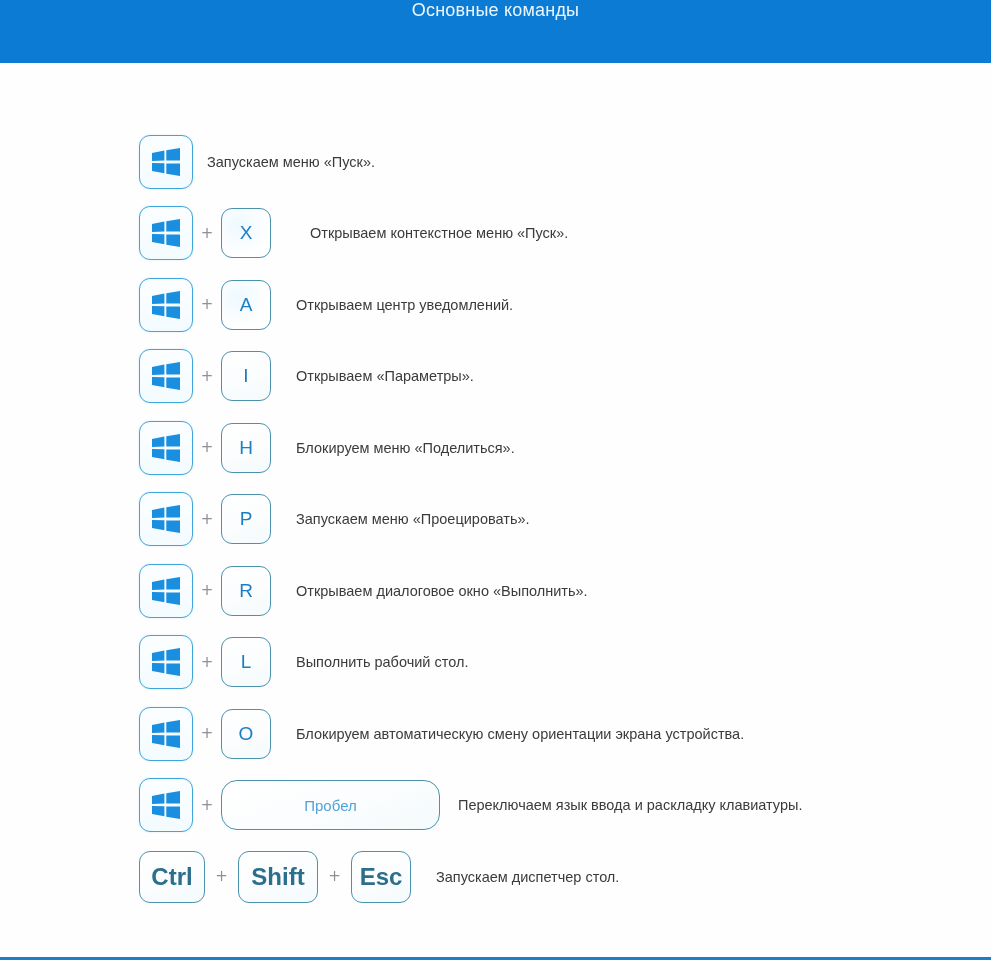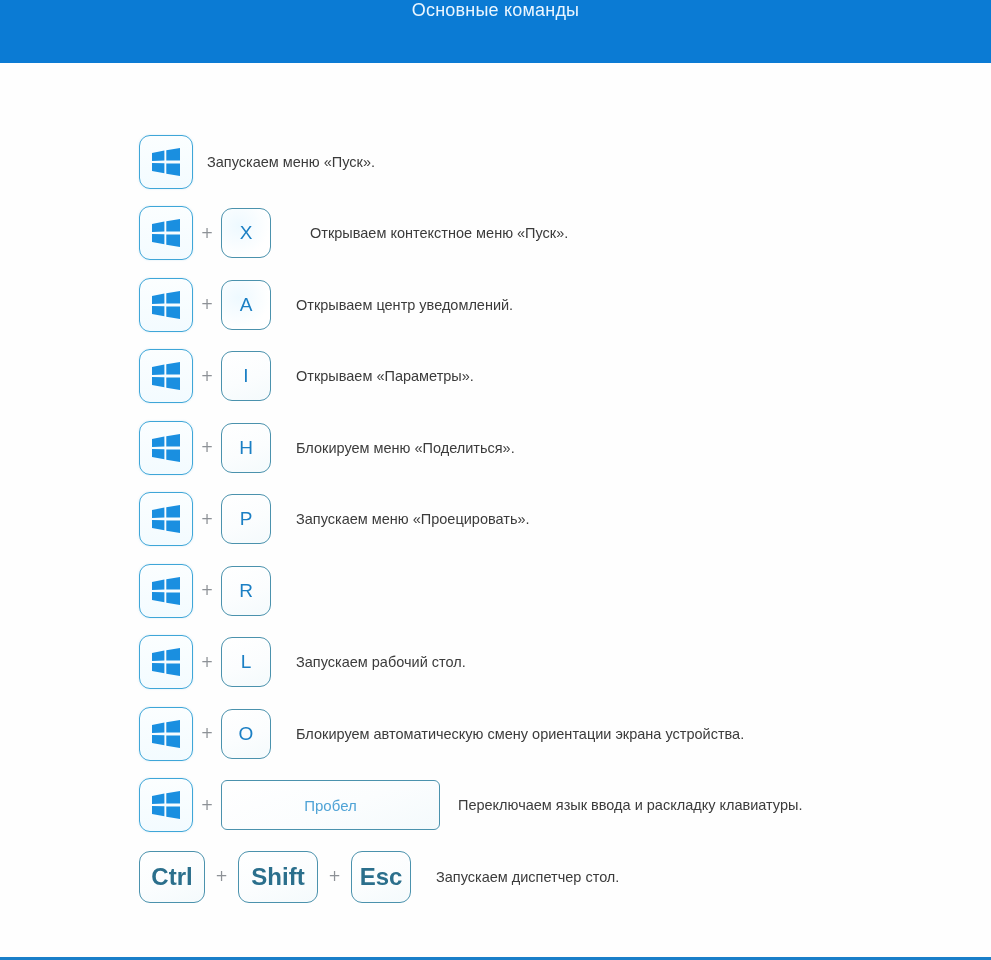"Открываем диалоговое окно «Выполнить»." div.desc { html: none -> <div>Открываем диалоговое окно «Выполнить».</div> }
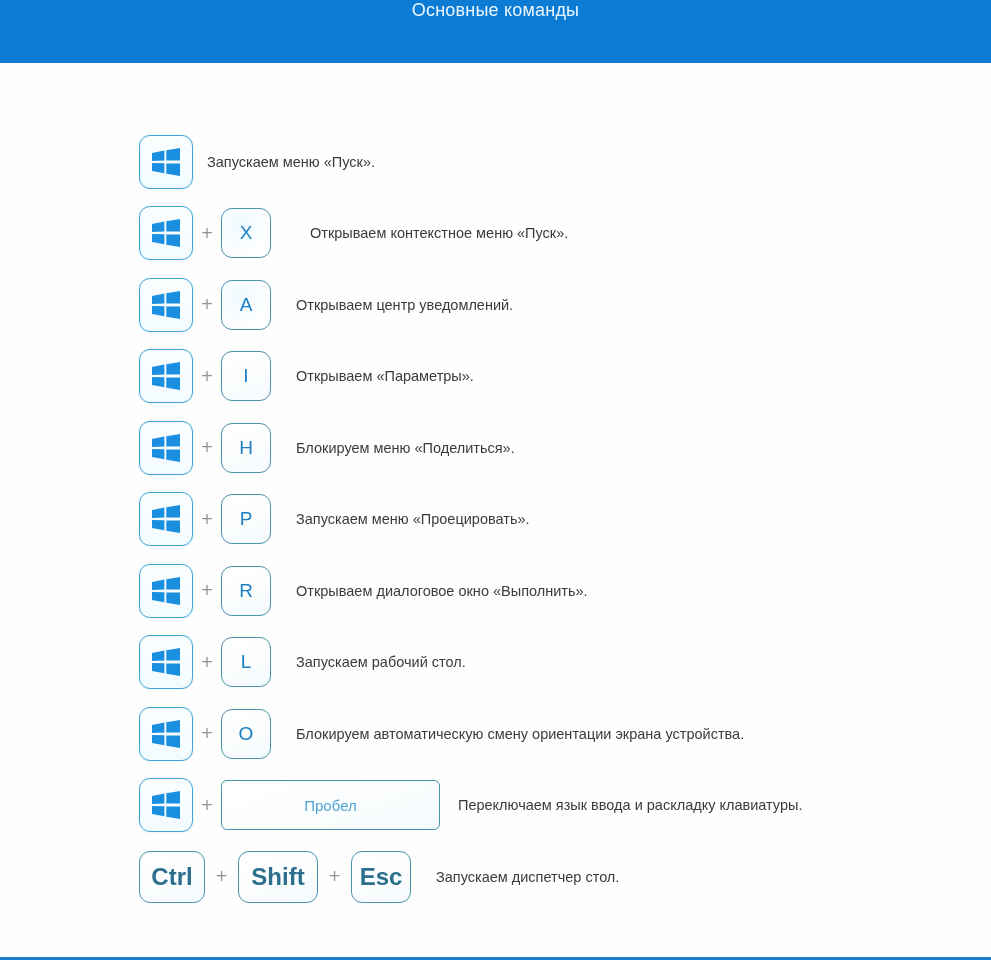"Запускаем рабочий стол." div.desc { text: Запускаем -> Выполнить }
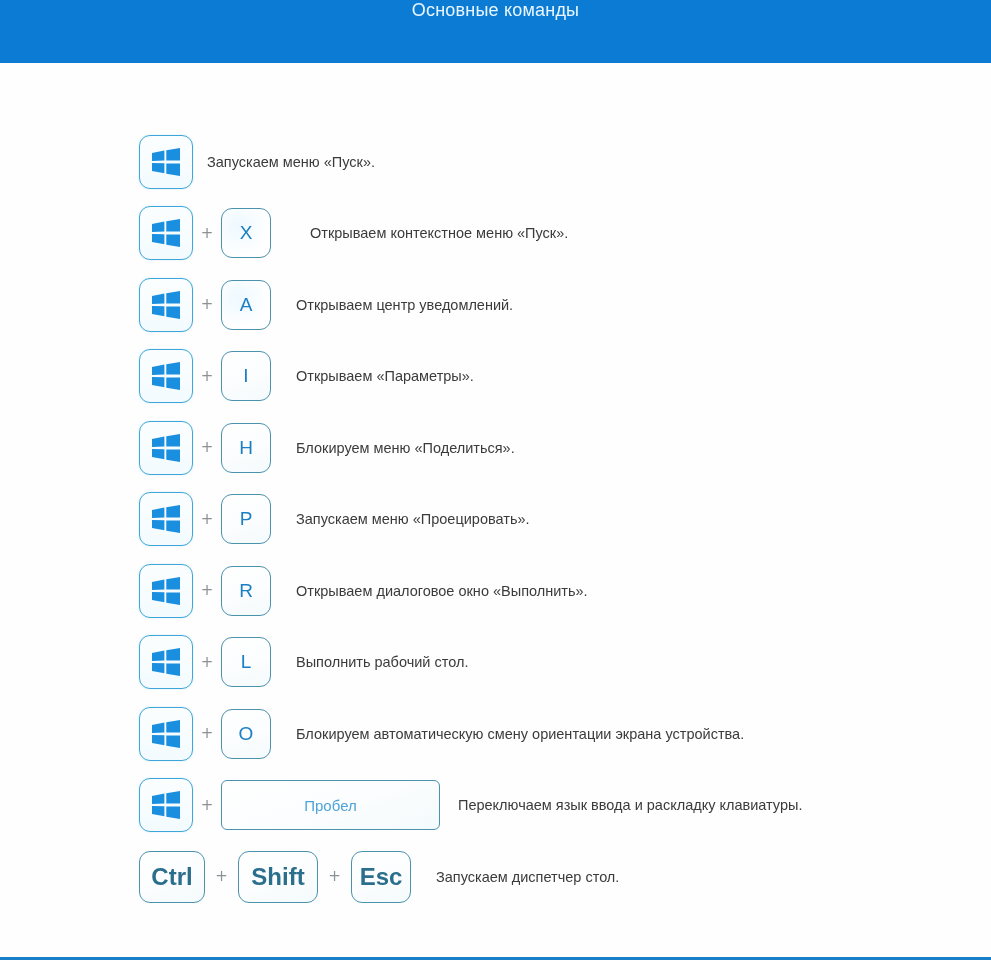"Пробел" .key.spacebar { border-radius: 6px -> 16px }
